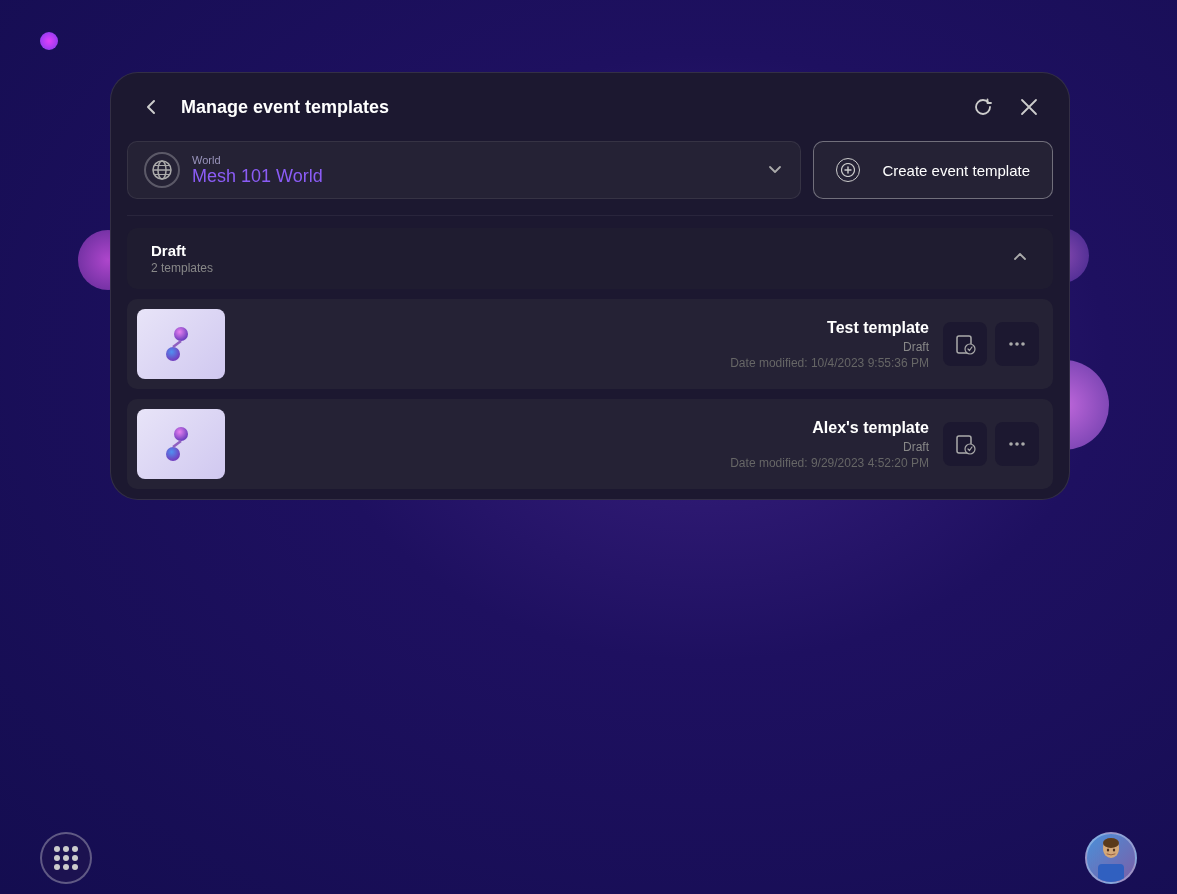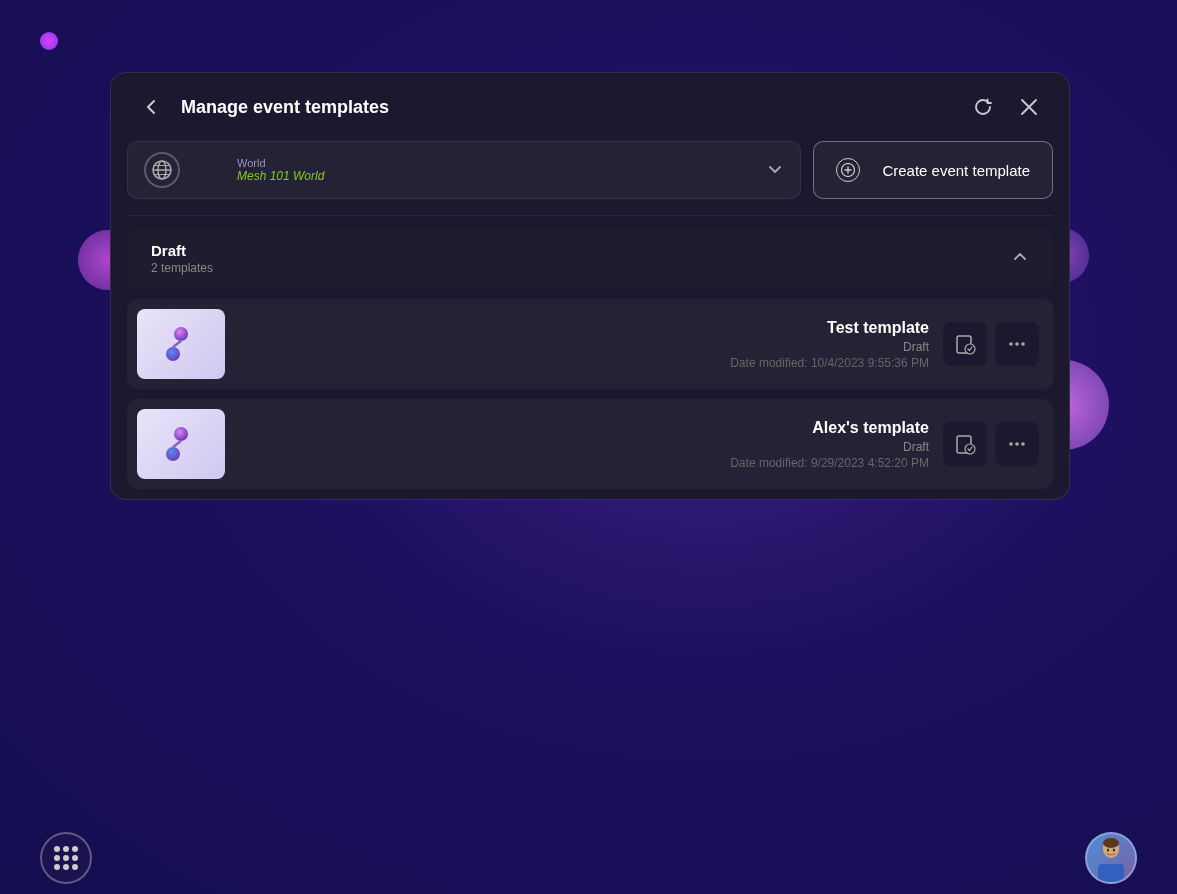"Manage event templates" .modal { border-radius: 16px -> 28px }
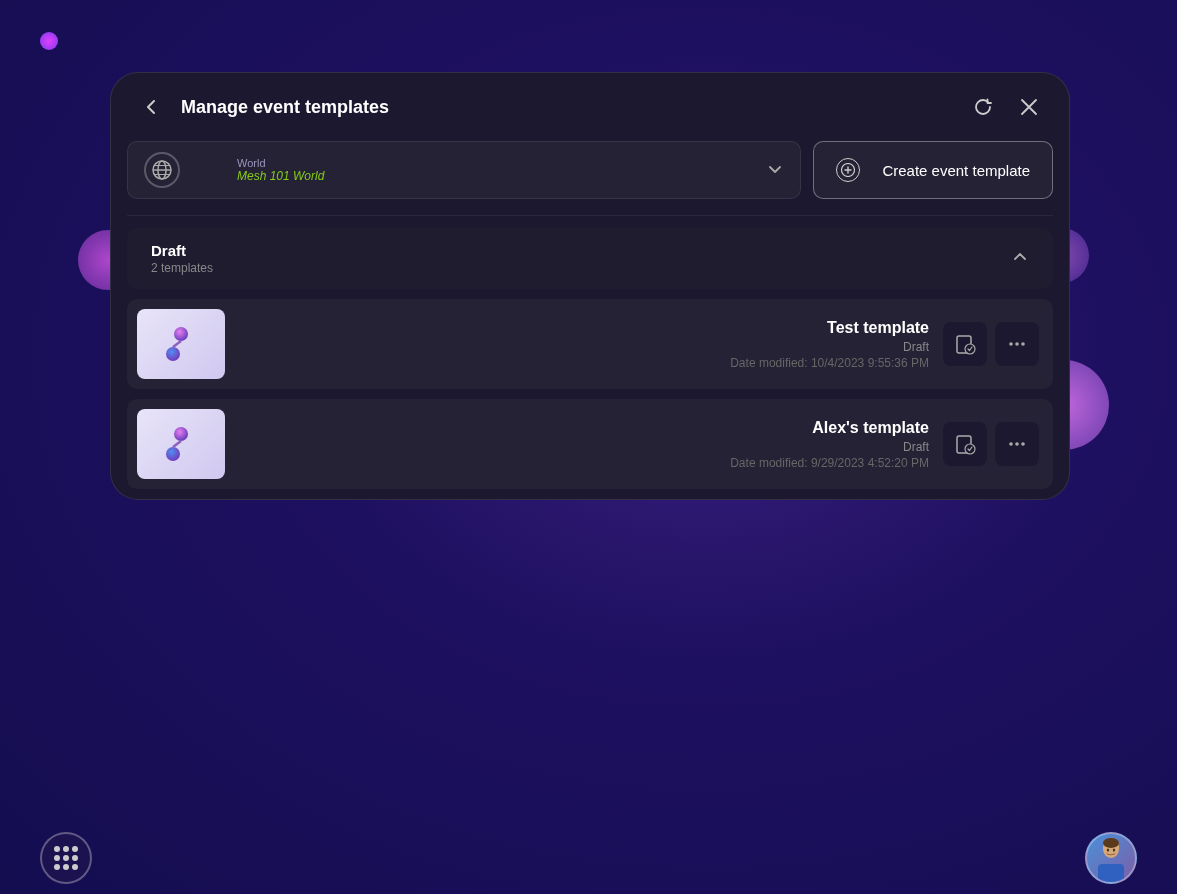"World" .world-info { margin-left: 45px -> none }
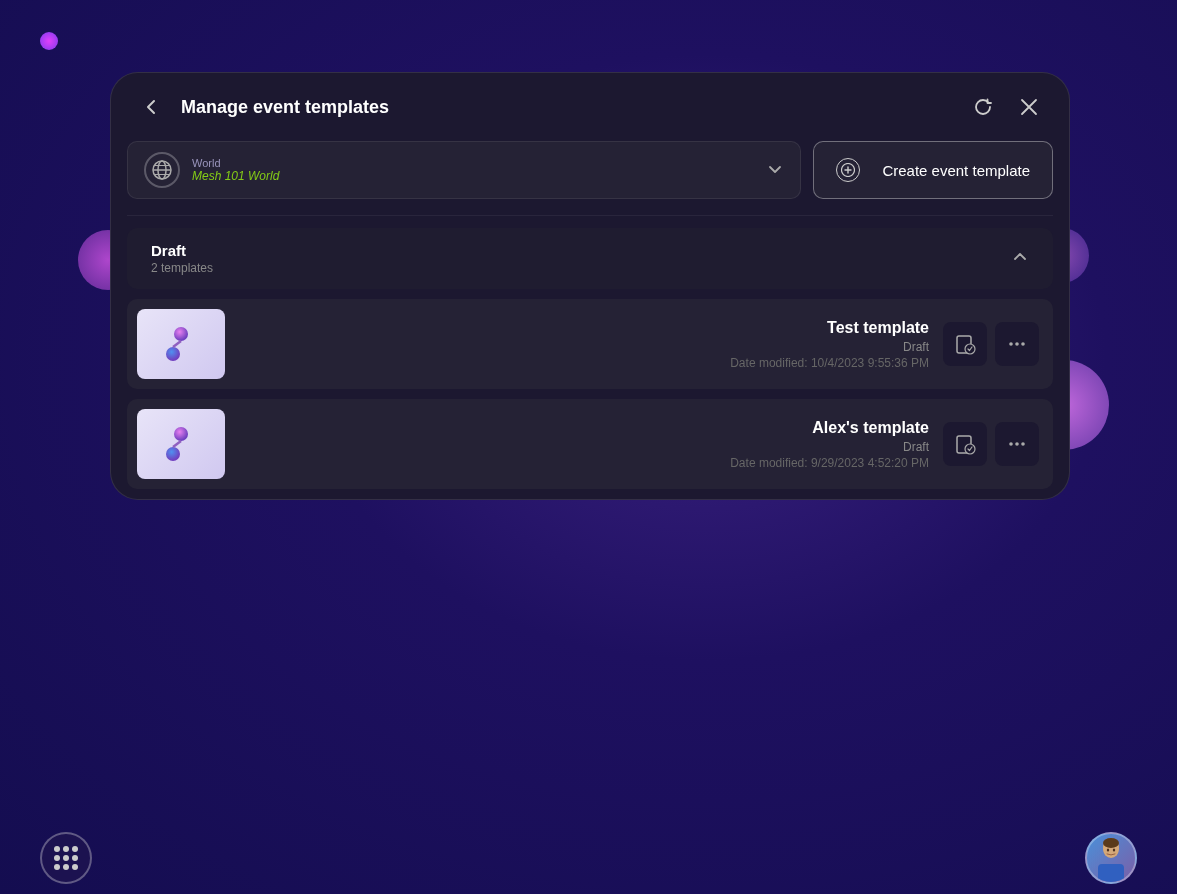"Mesh 101 World" .world-name { color: #84cc16 -> #8b5cf6; font-size: 12px -> 18px; font-style: italic -> none }
